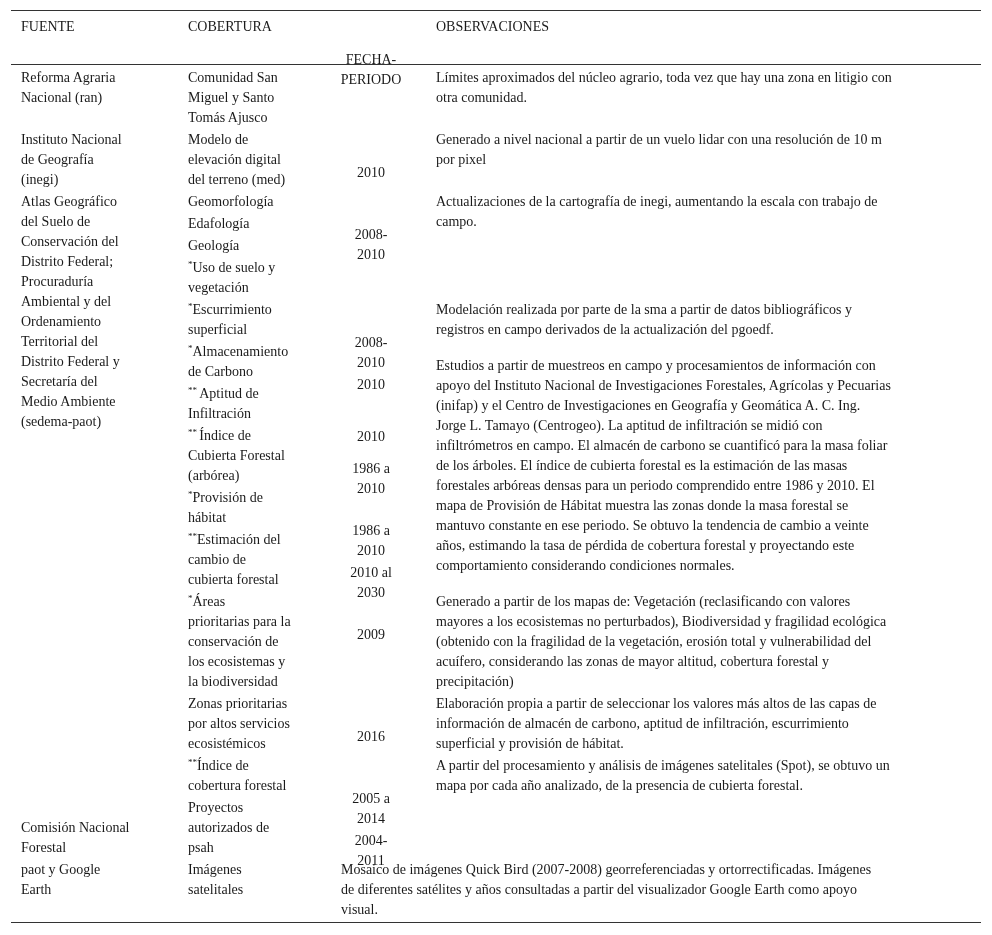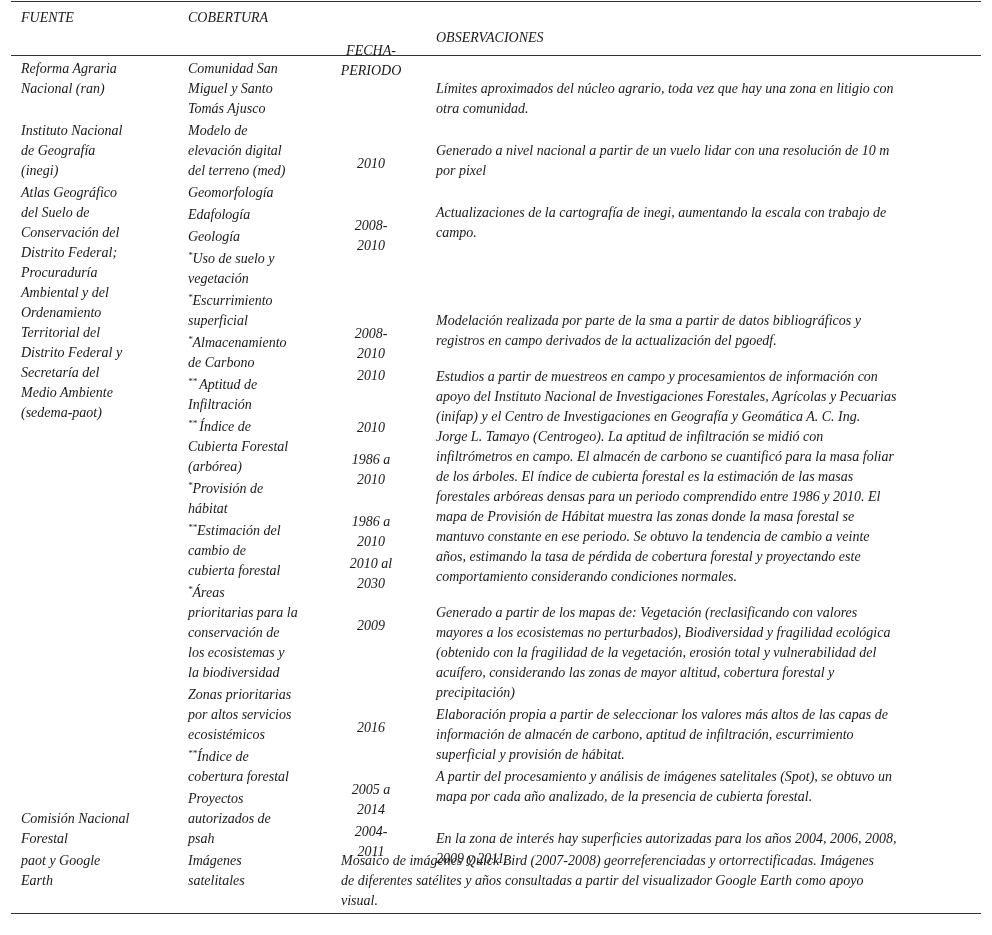"FUENTE" .tbl { font-style: italic -> none; top: 1px -> 10px }
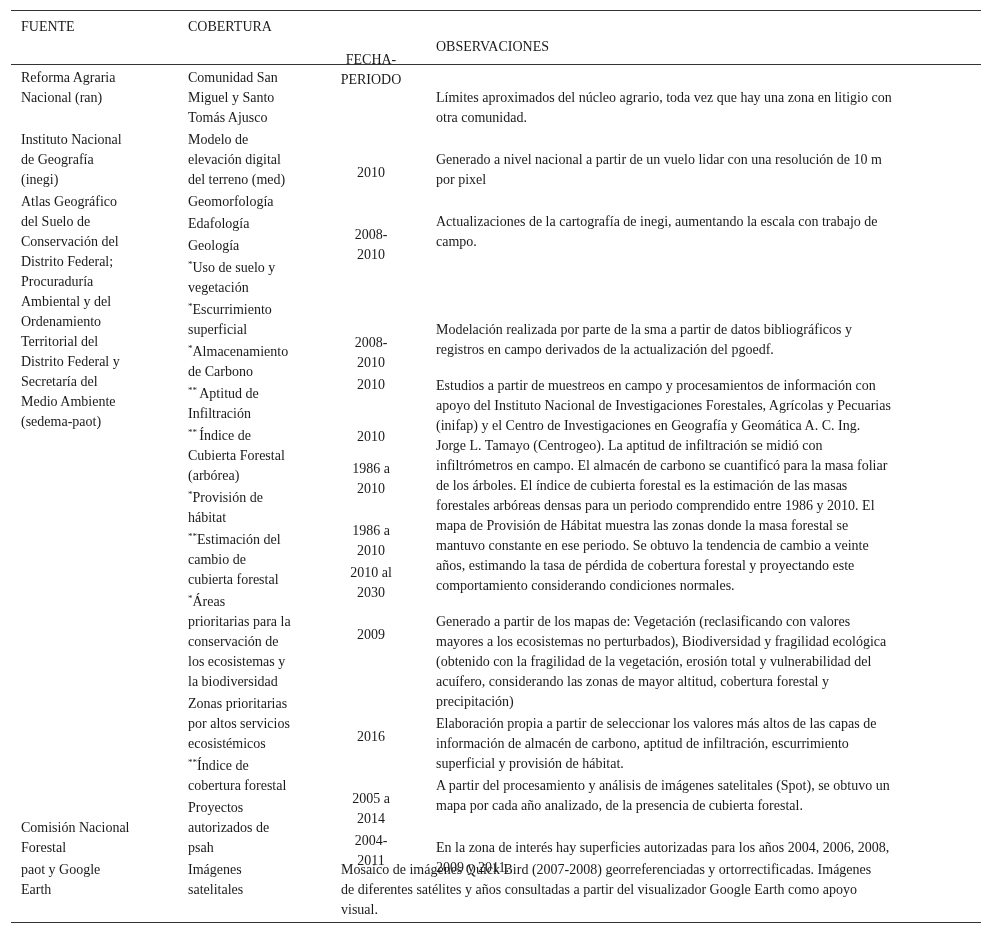"OBSERVACIONES" .c4 { margin-top: 20px -> none }
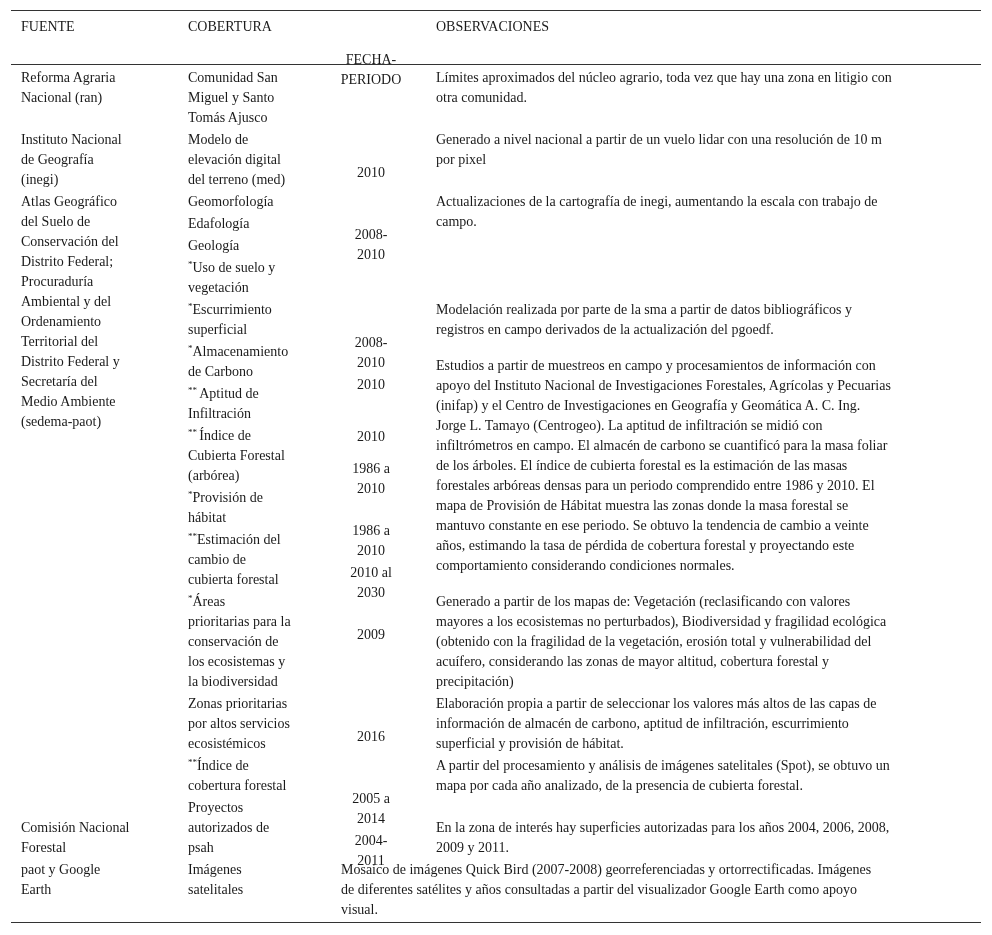"En la zona de interés" div.cell { html: <div>En la zona de interés hay superficies autorizadas para los años 2004, 2006, 2008, 2009 y 2011.</div> -> none }
